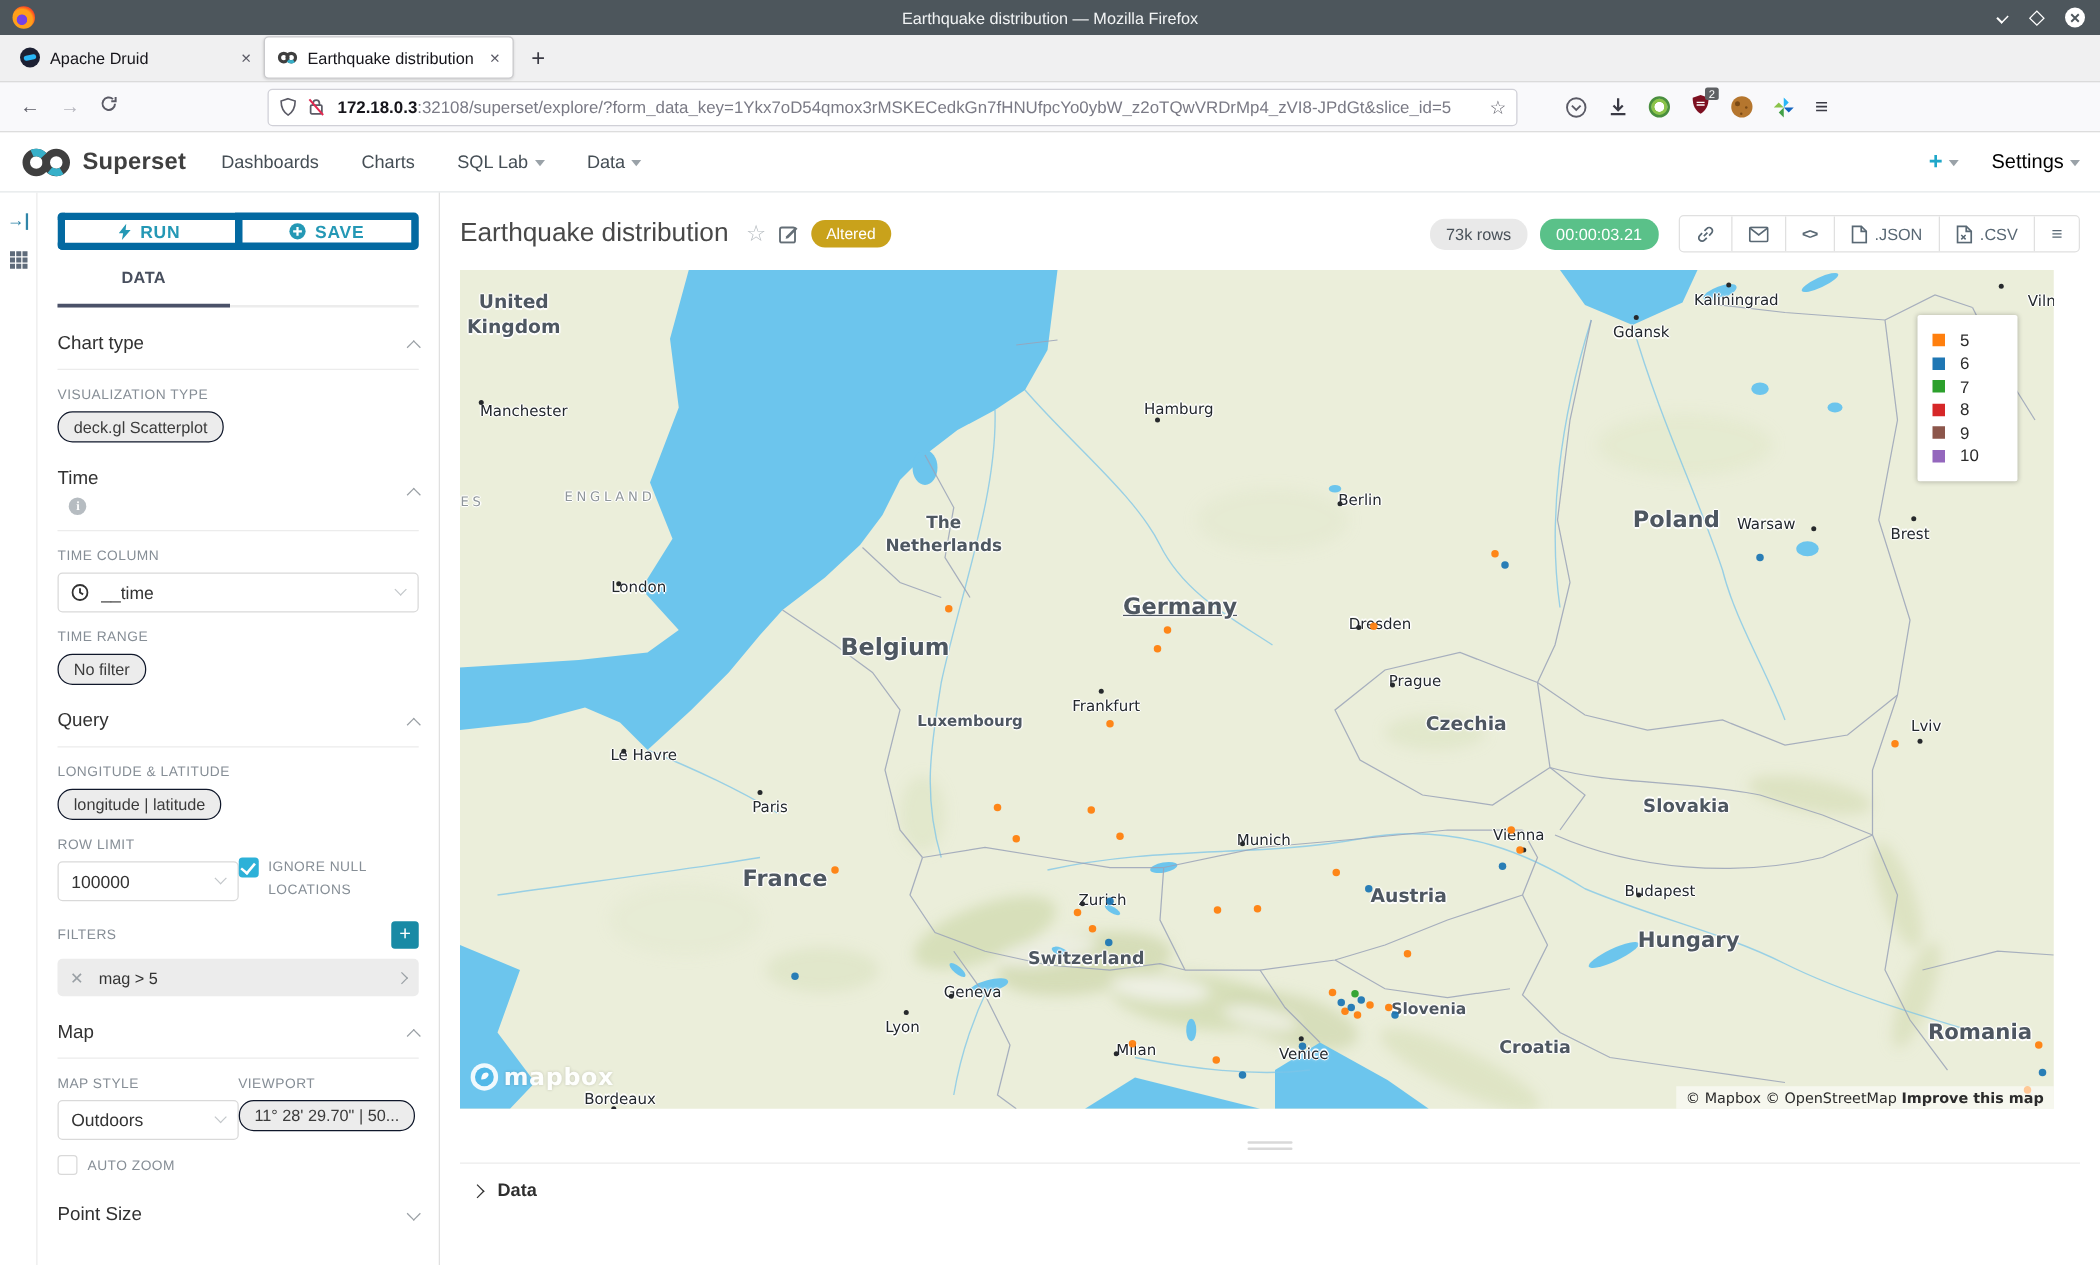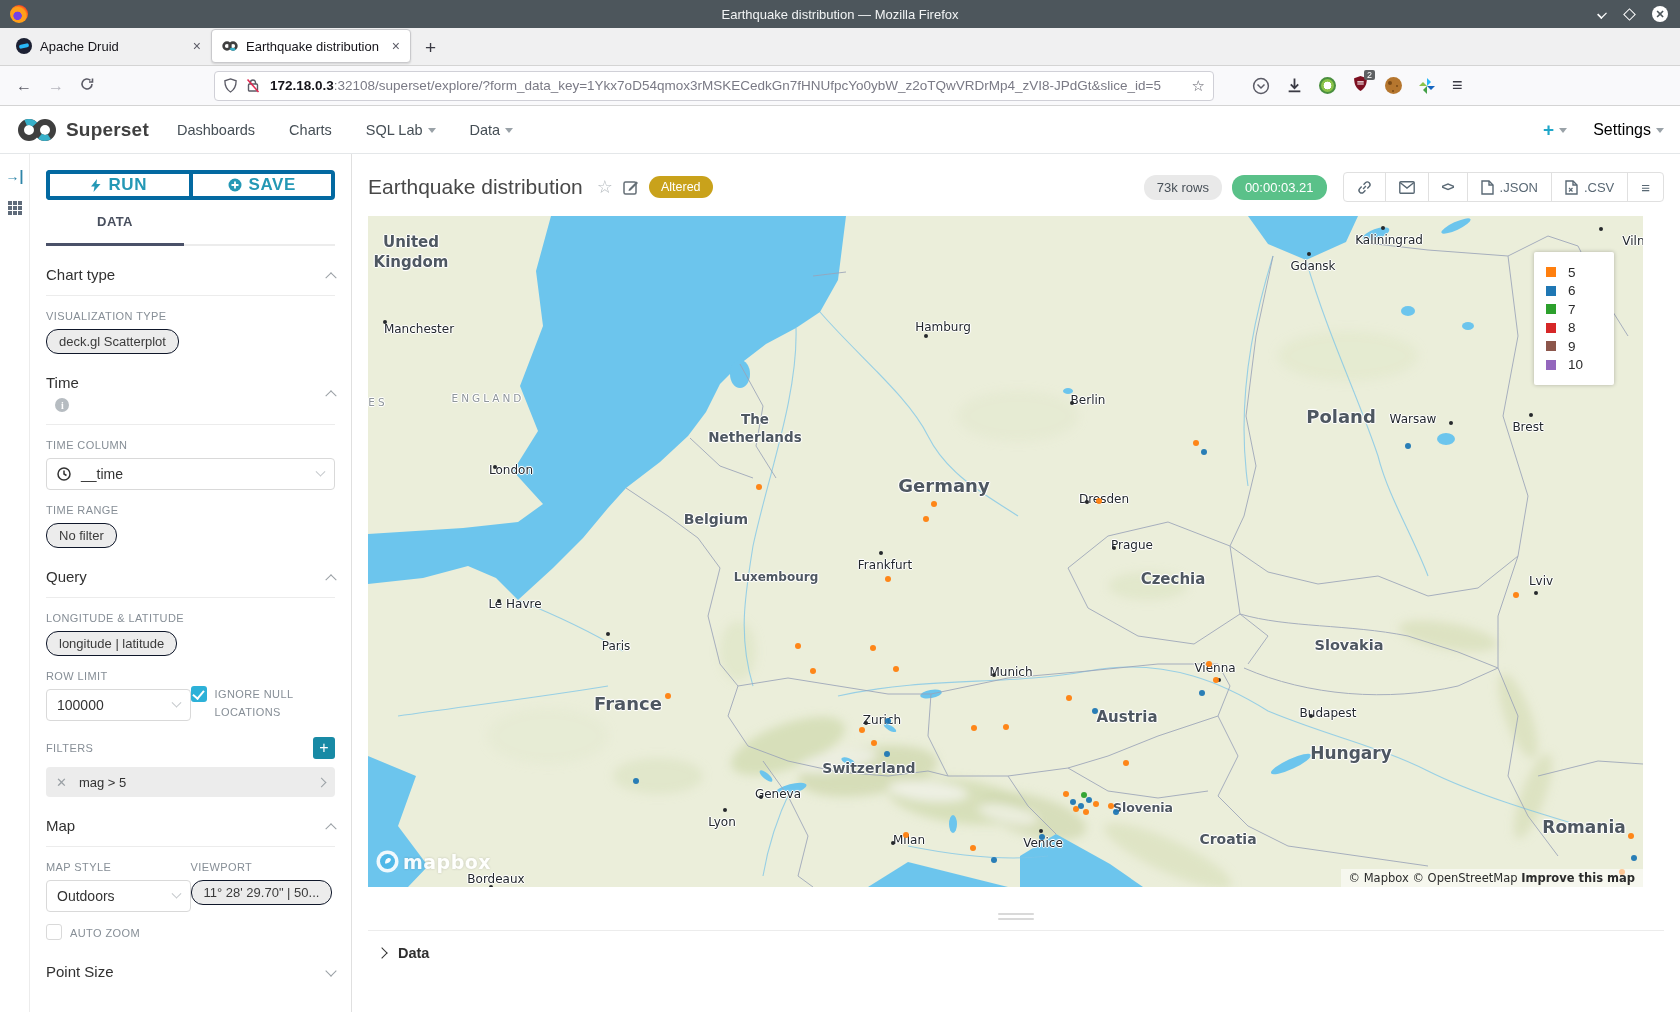"RUN" .btn-rs { border: 4px solid #0369a1 -> 6px solid #0369a1; font-size: 17px -> 14px }
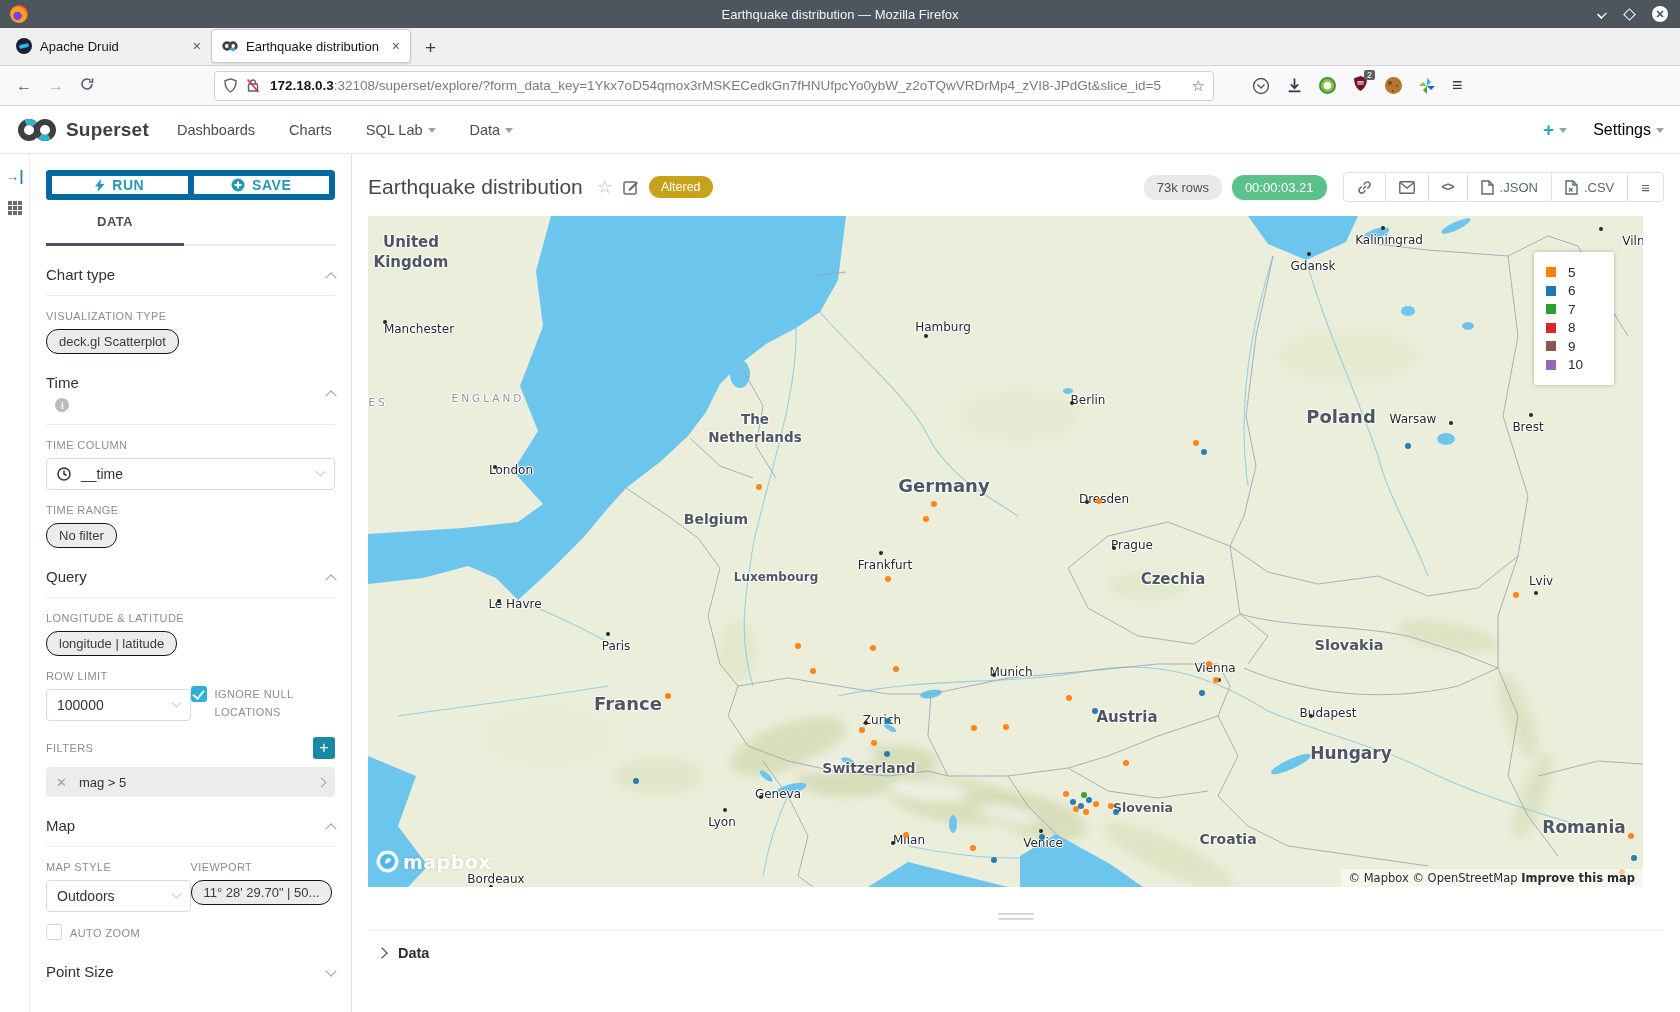"Germany" div.map-label { text-decoration: none -> underline }
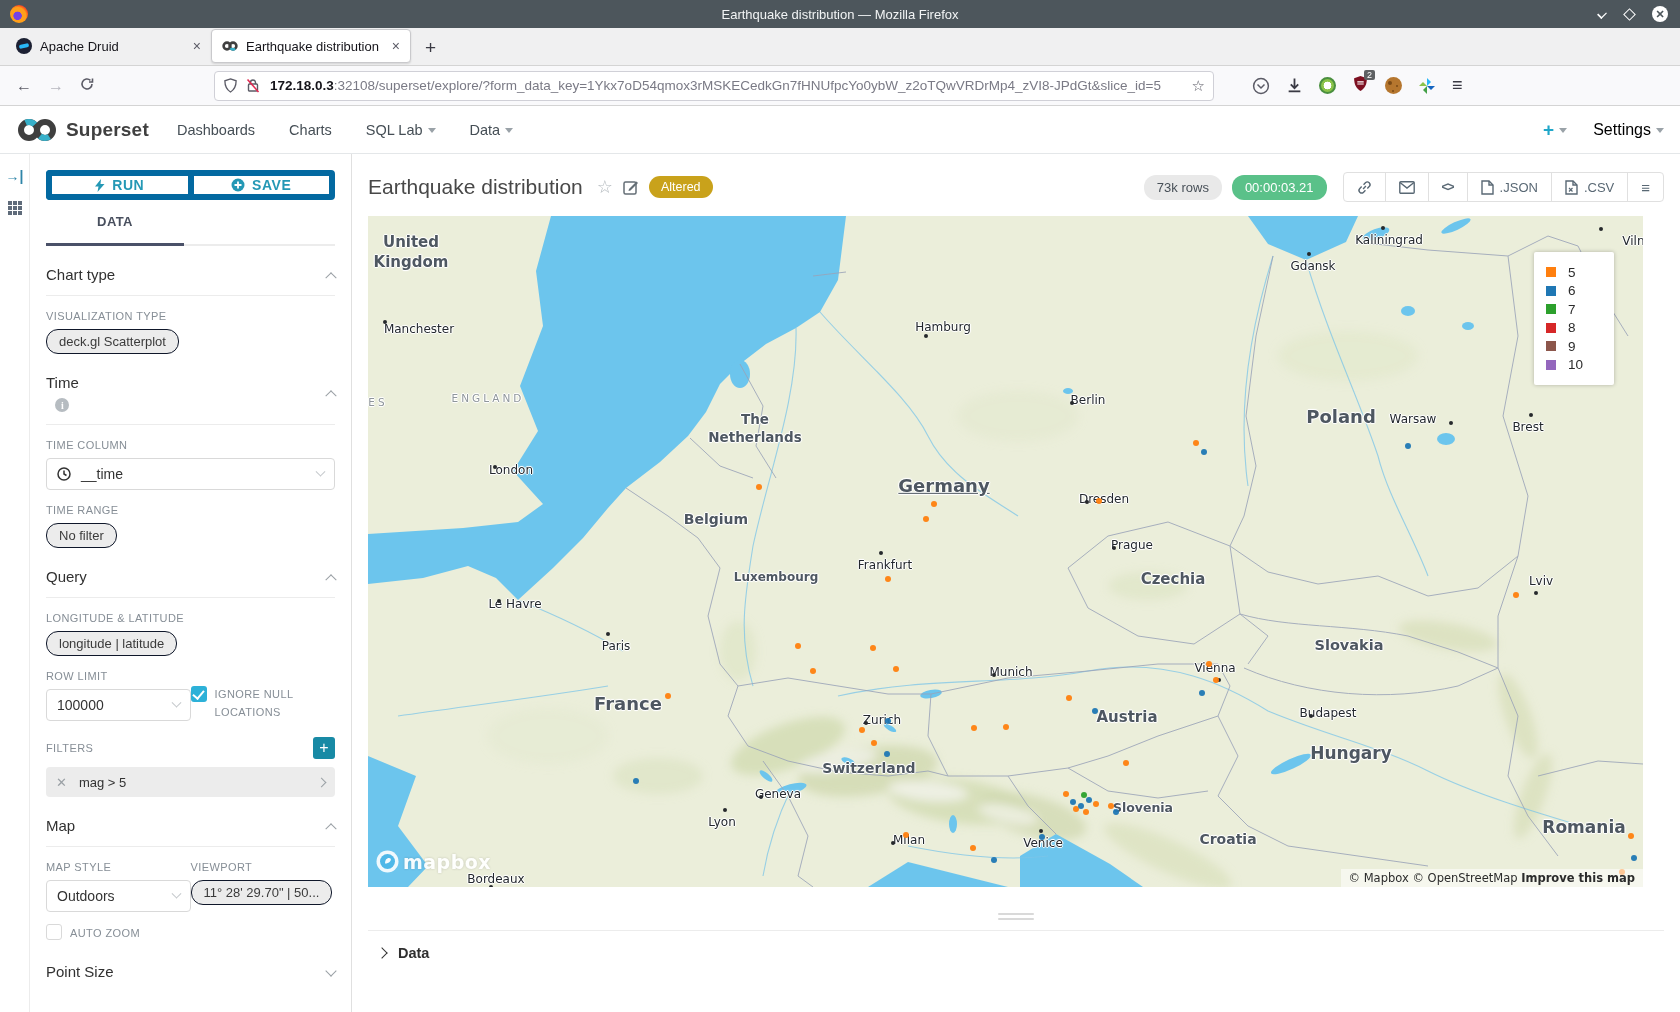"Belgium" div.map-label { font-size: 14px -> 19px }
